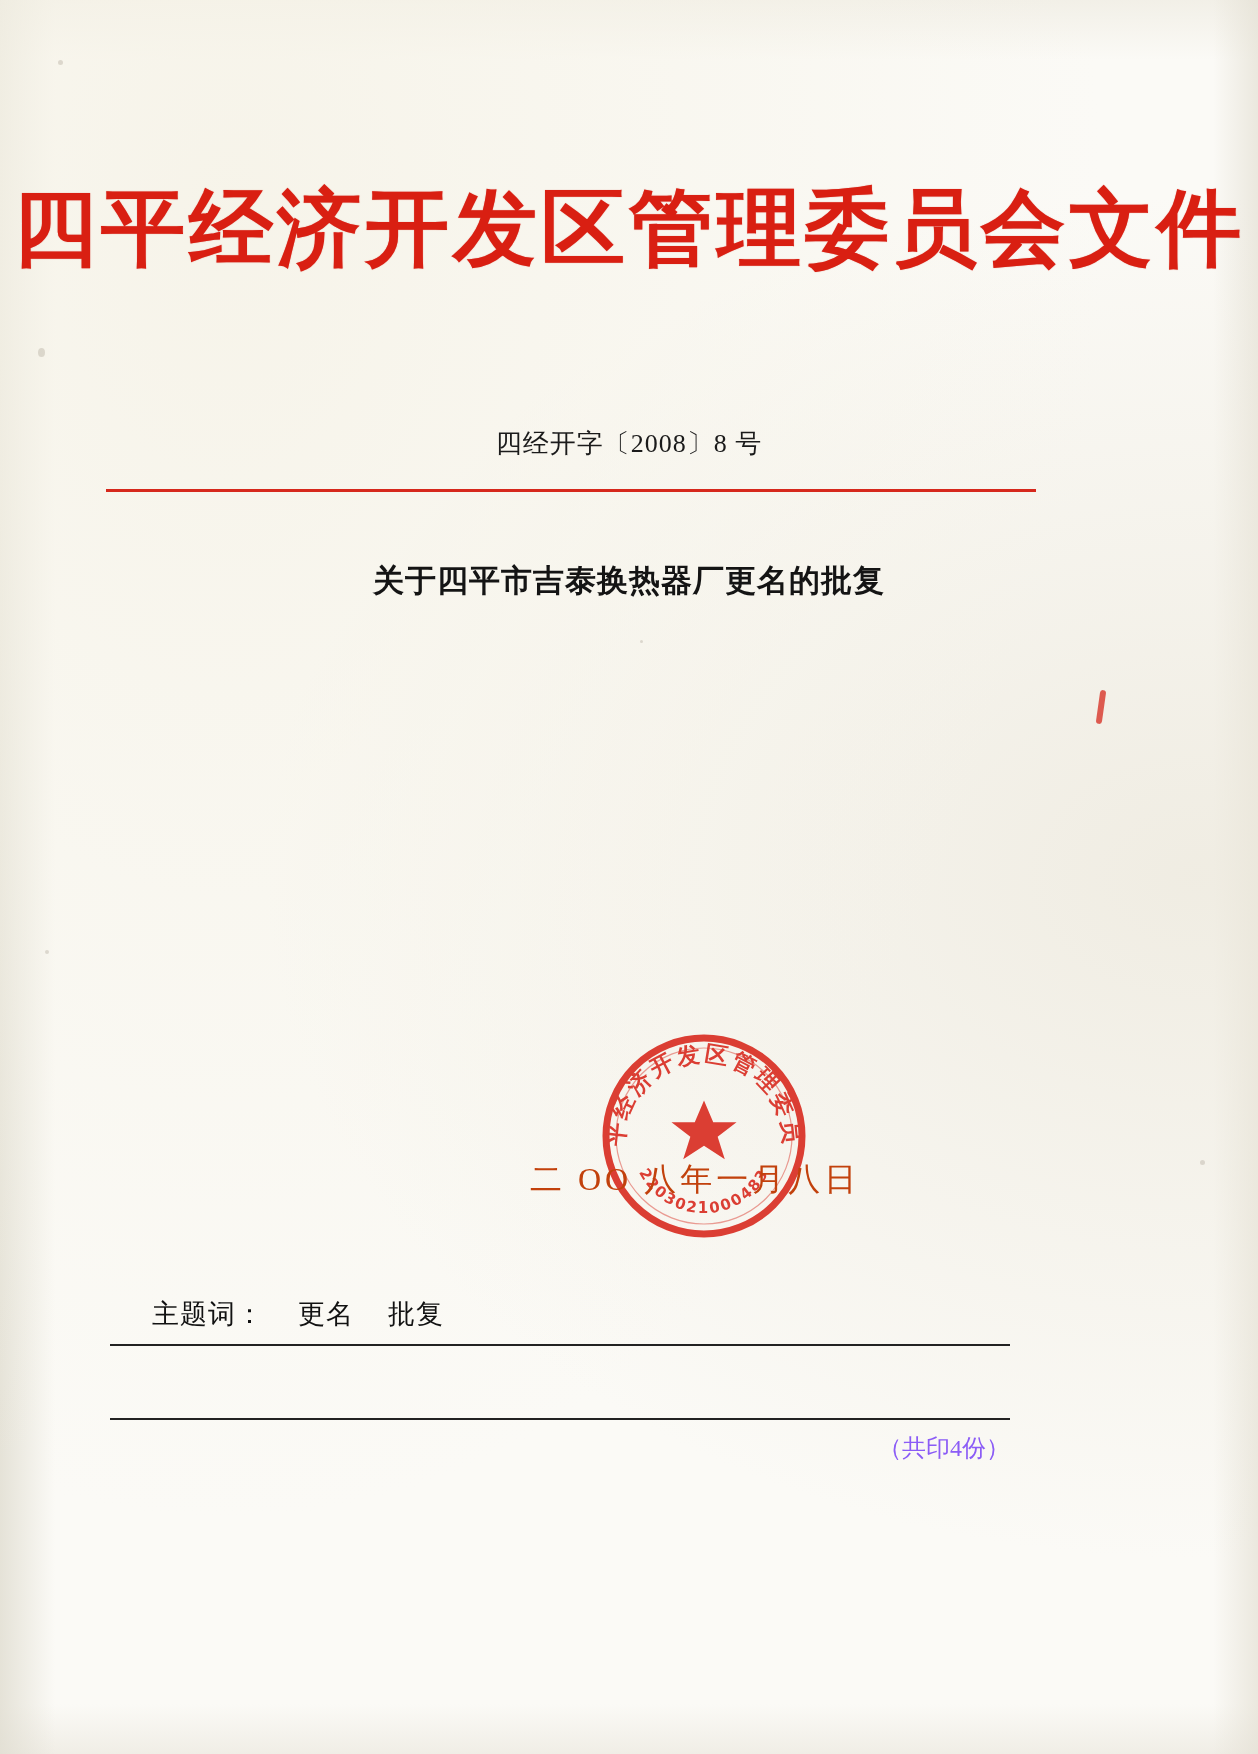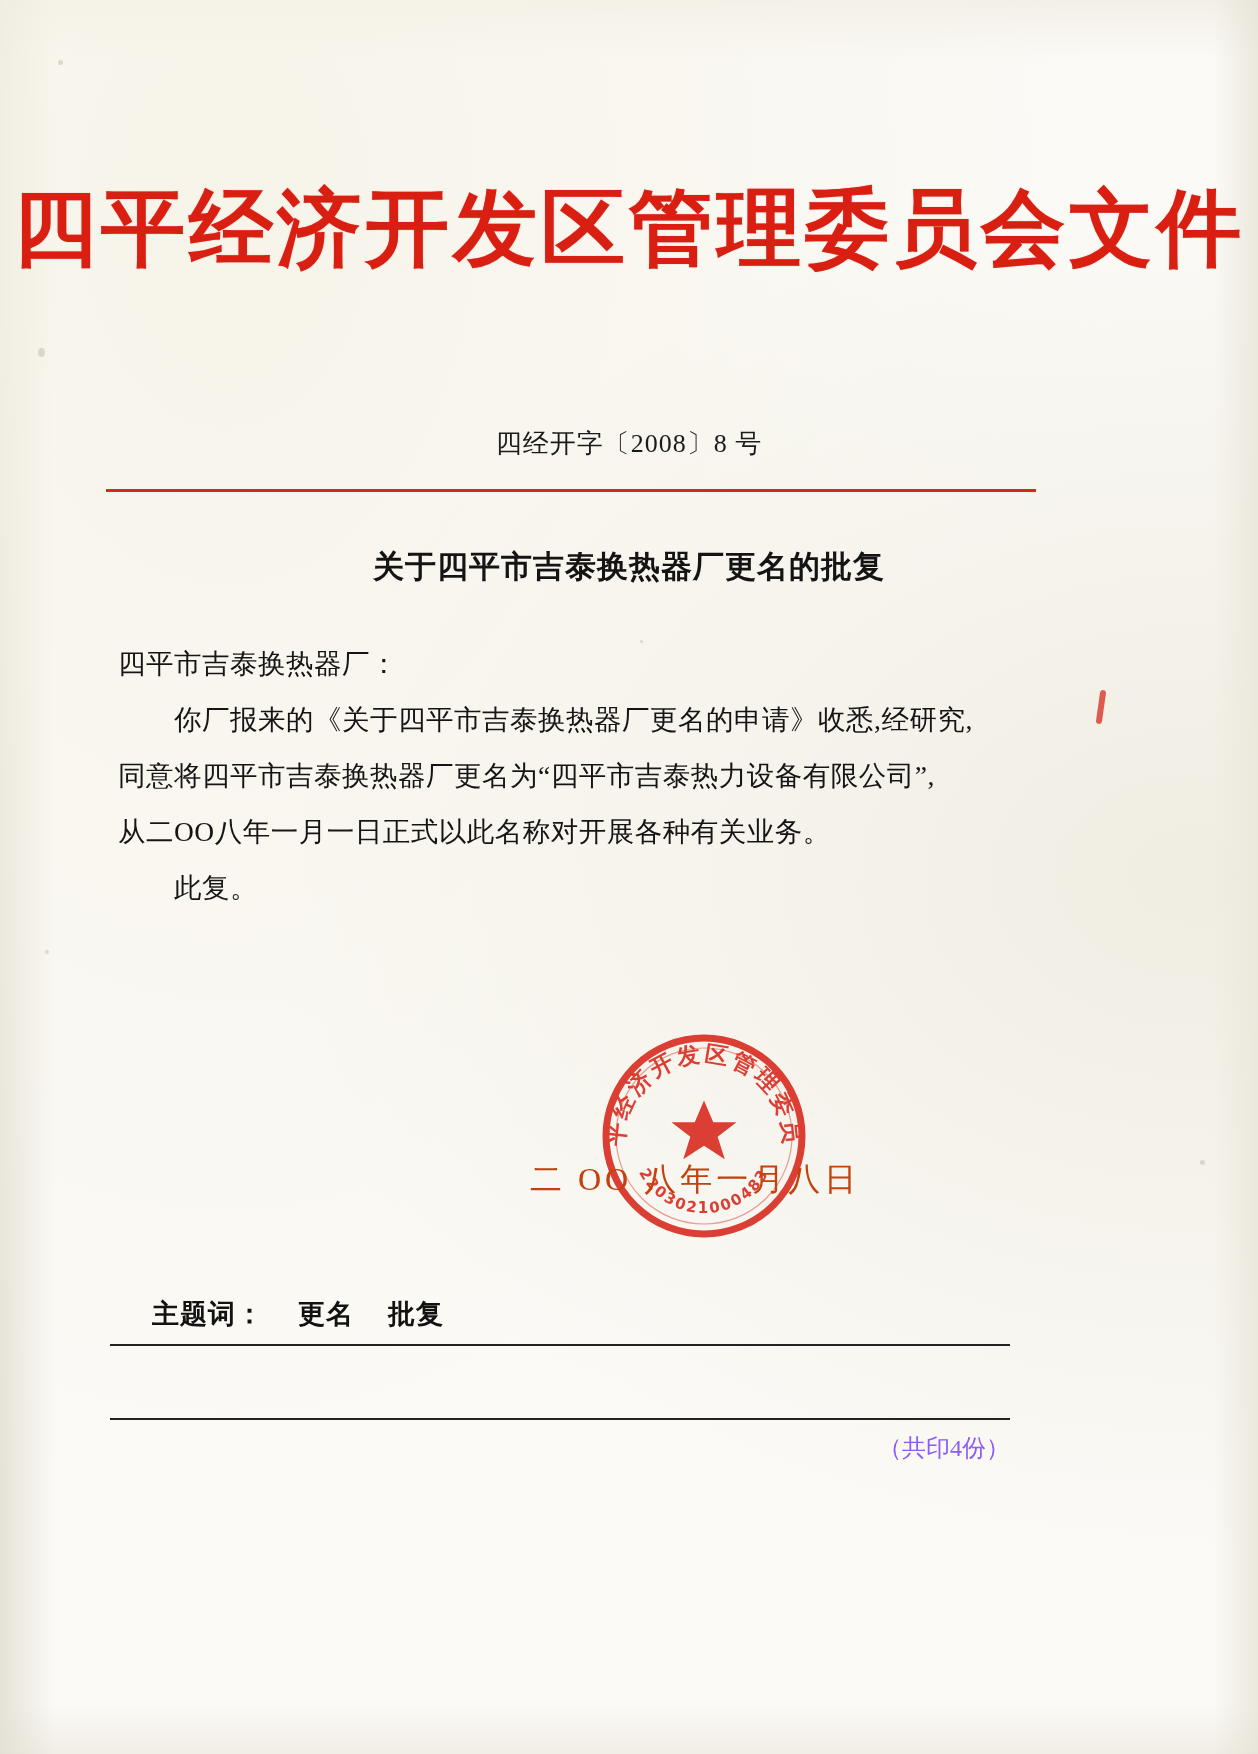"关于四平市吉泰换热器厂更名的批复" .doctitle { top: 546px -> 560px }
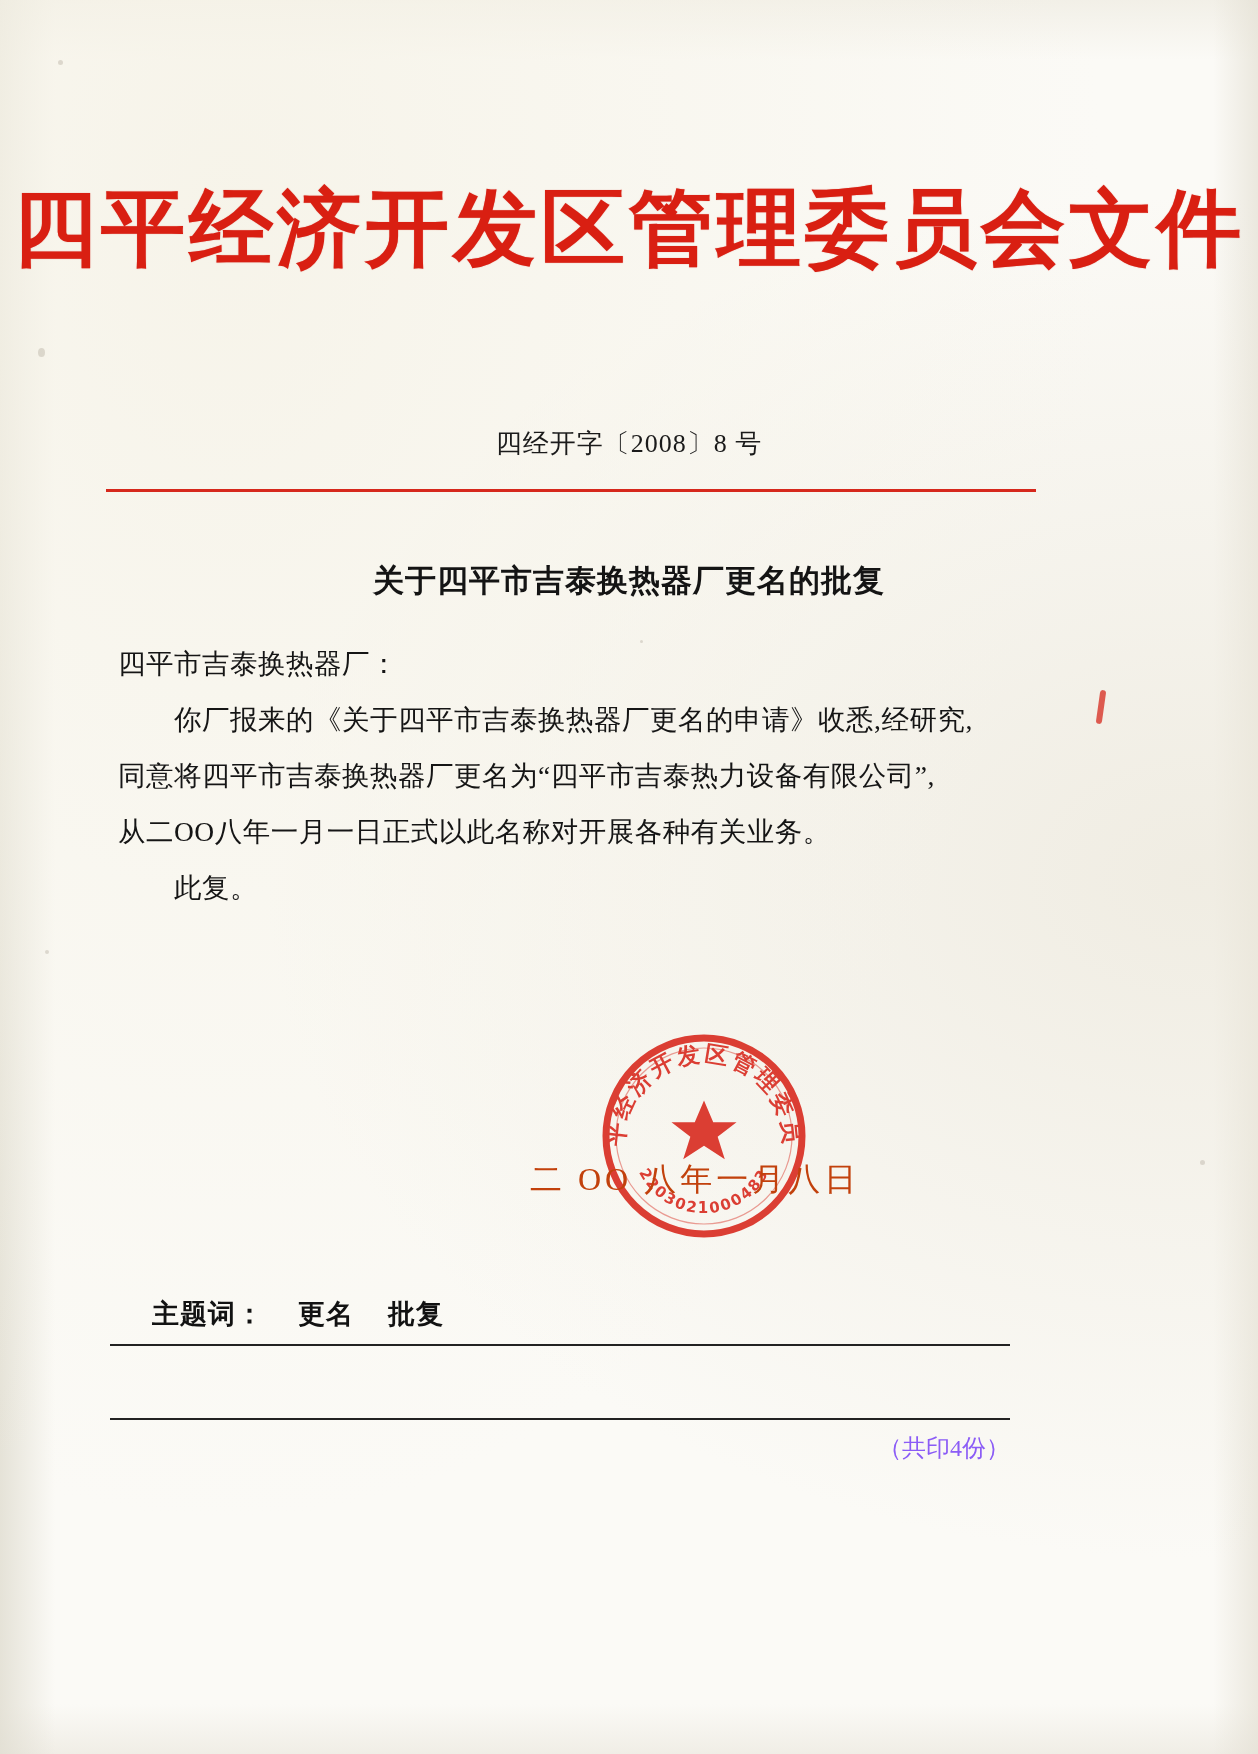"四平市吉泰换热器厂：" div.body-block { html: <div> <p>四平市吉泰换热器厂：</p> <p>你厂报来的《关于四平市吉泰换热器厂更名的申请》收悉,经研究,</p> <p>同意将四平市吉泰换热器厂更名为“四平市吉泰热力设备有限公司”,</p> <p>从二OO八年一月一日正式以此名称对开展各种有关业务。</p> <p>此复。</p> </div> -> none }
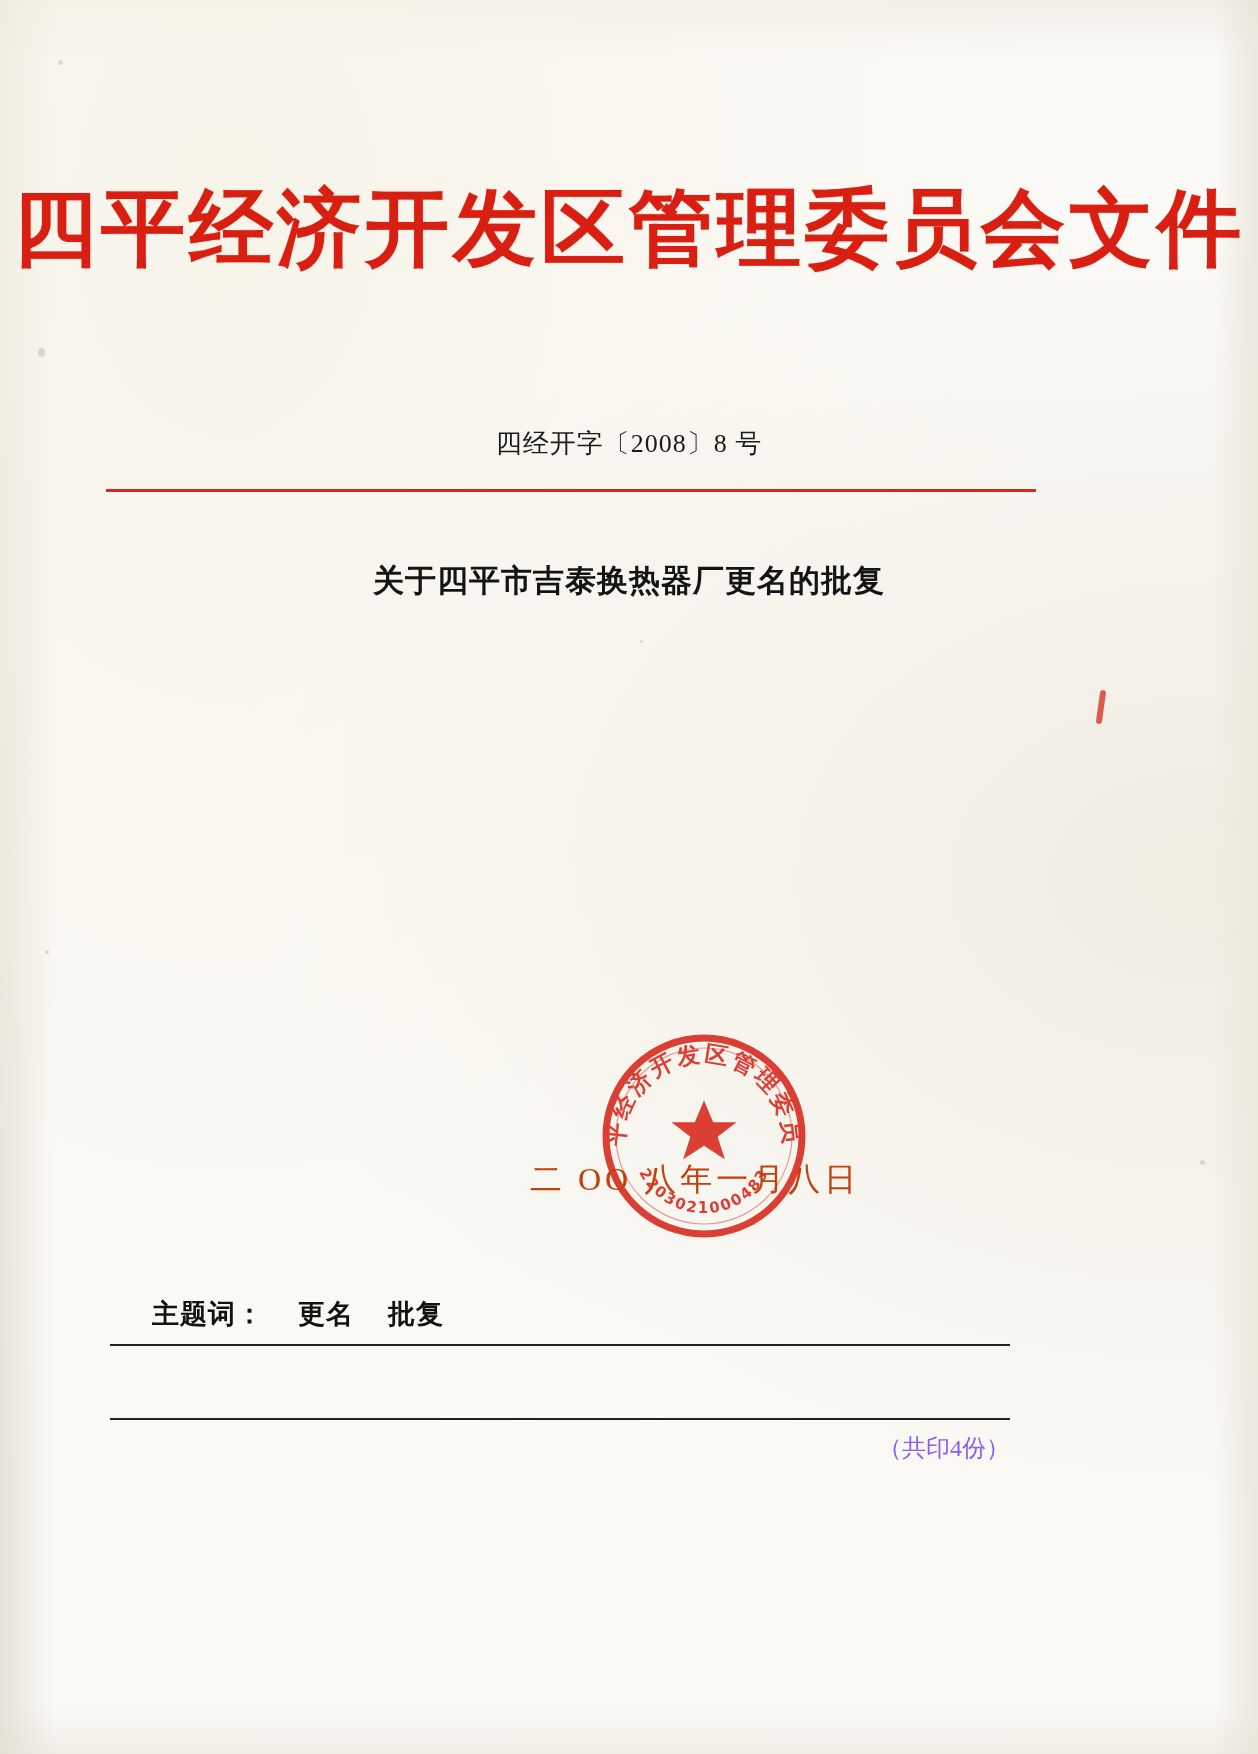"主题词： 更名 批复" .keywords { font-weight: bold -> normal }
